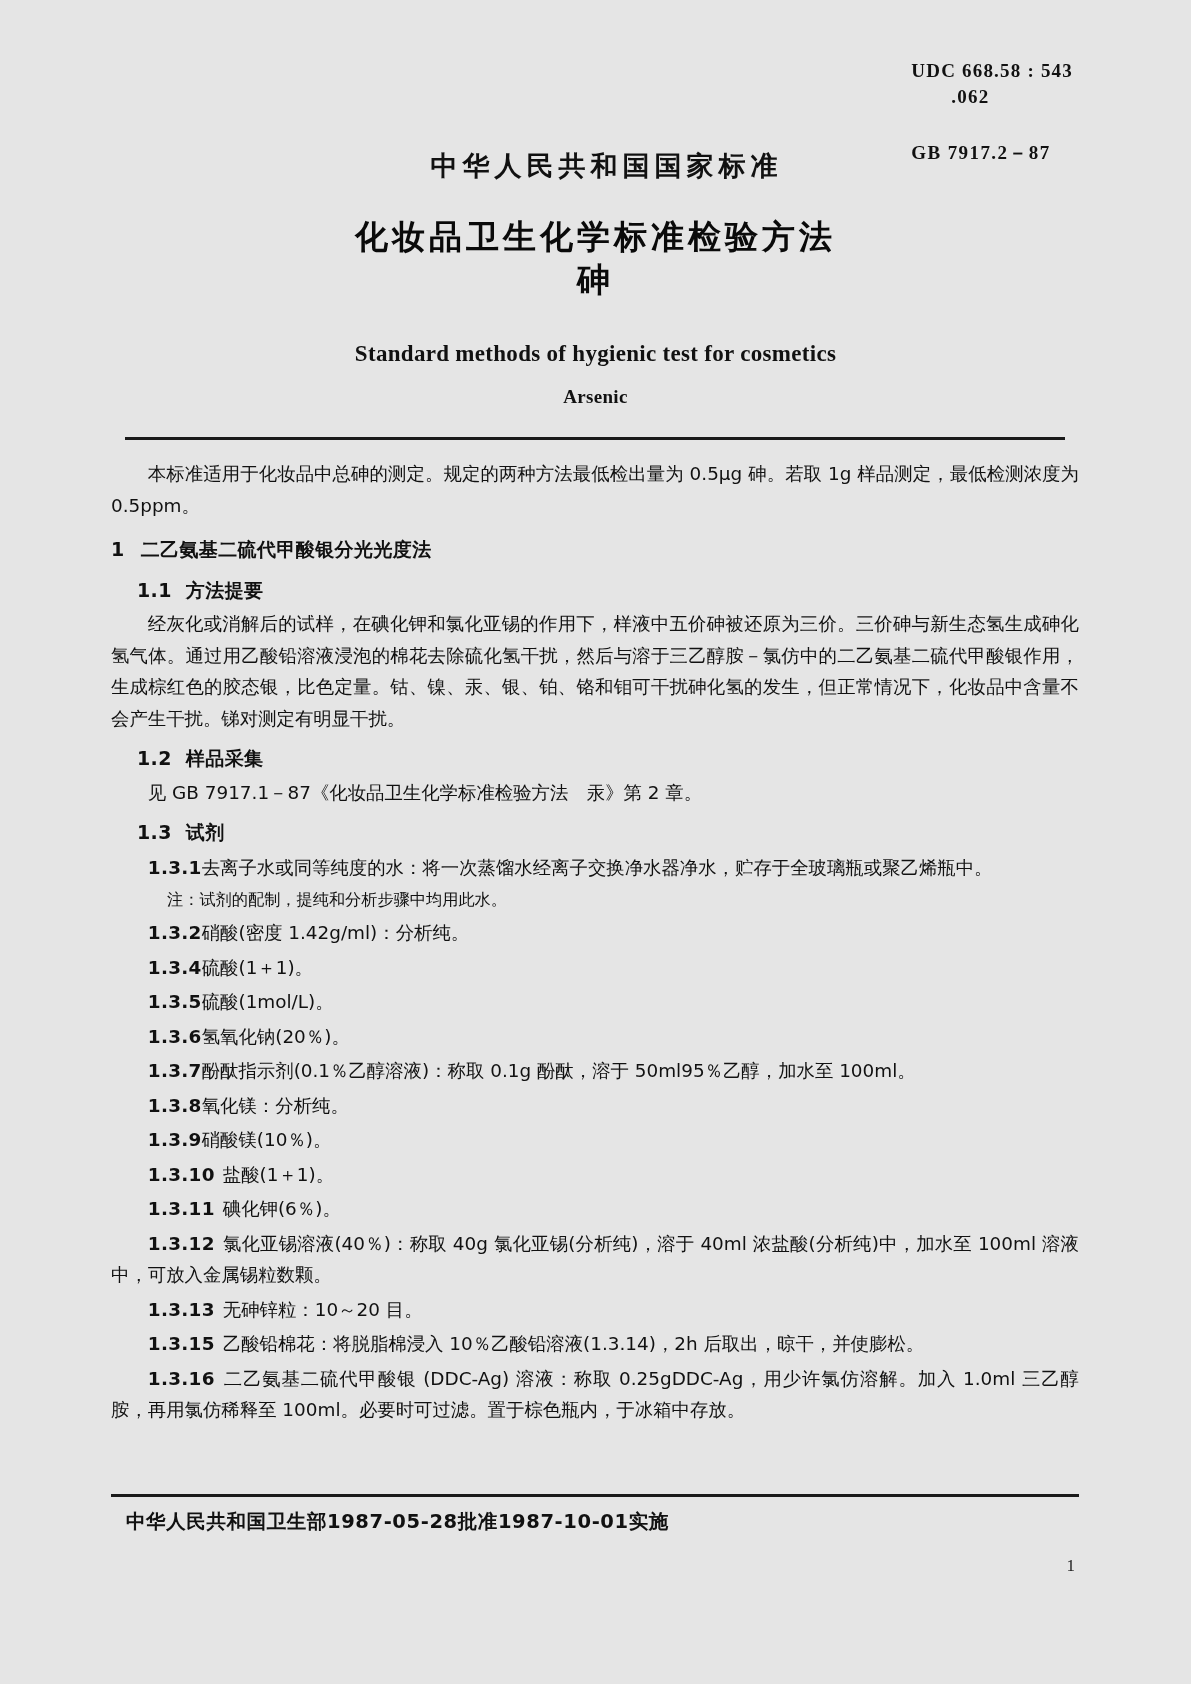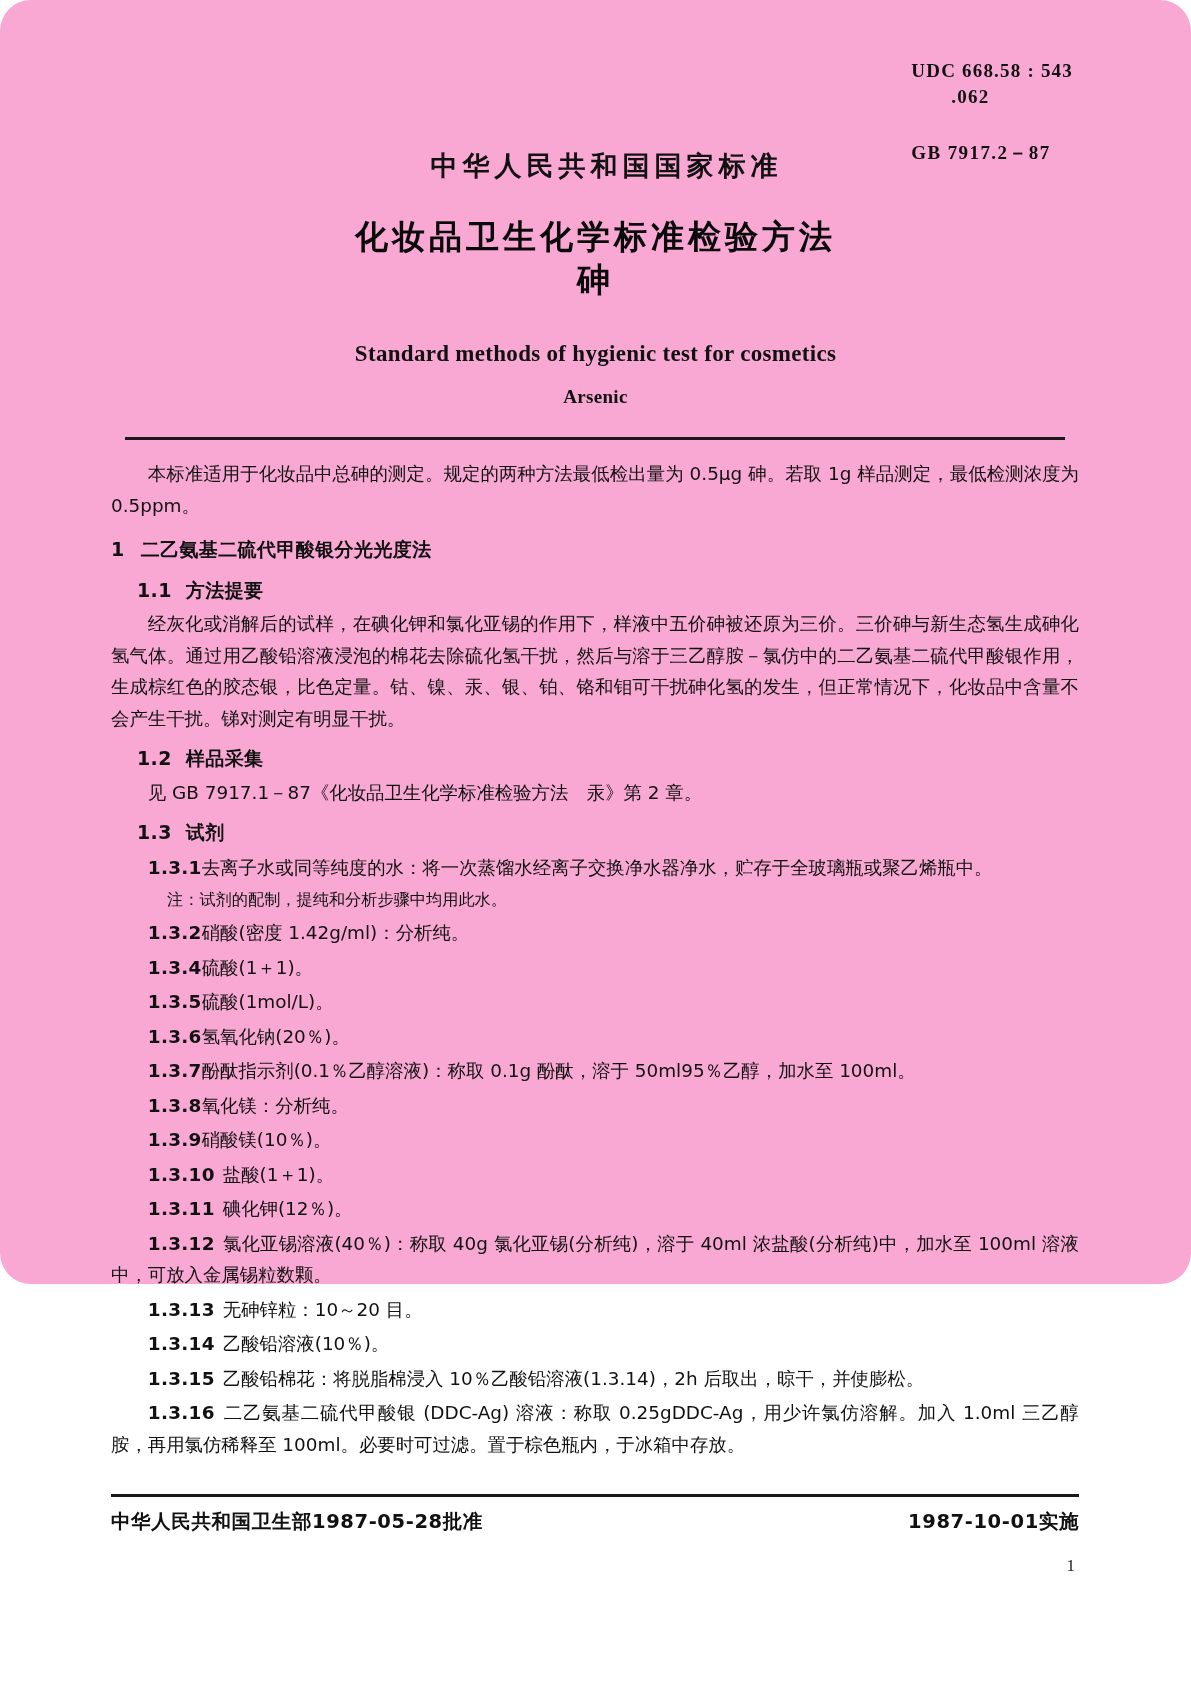"UDC 668.58 : 543" .page { background: #f9a8d4 -> #e5e5e5; border-radius: 31px -> none; height: 1284px -> 1684px }
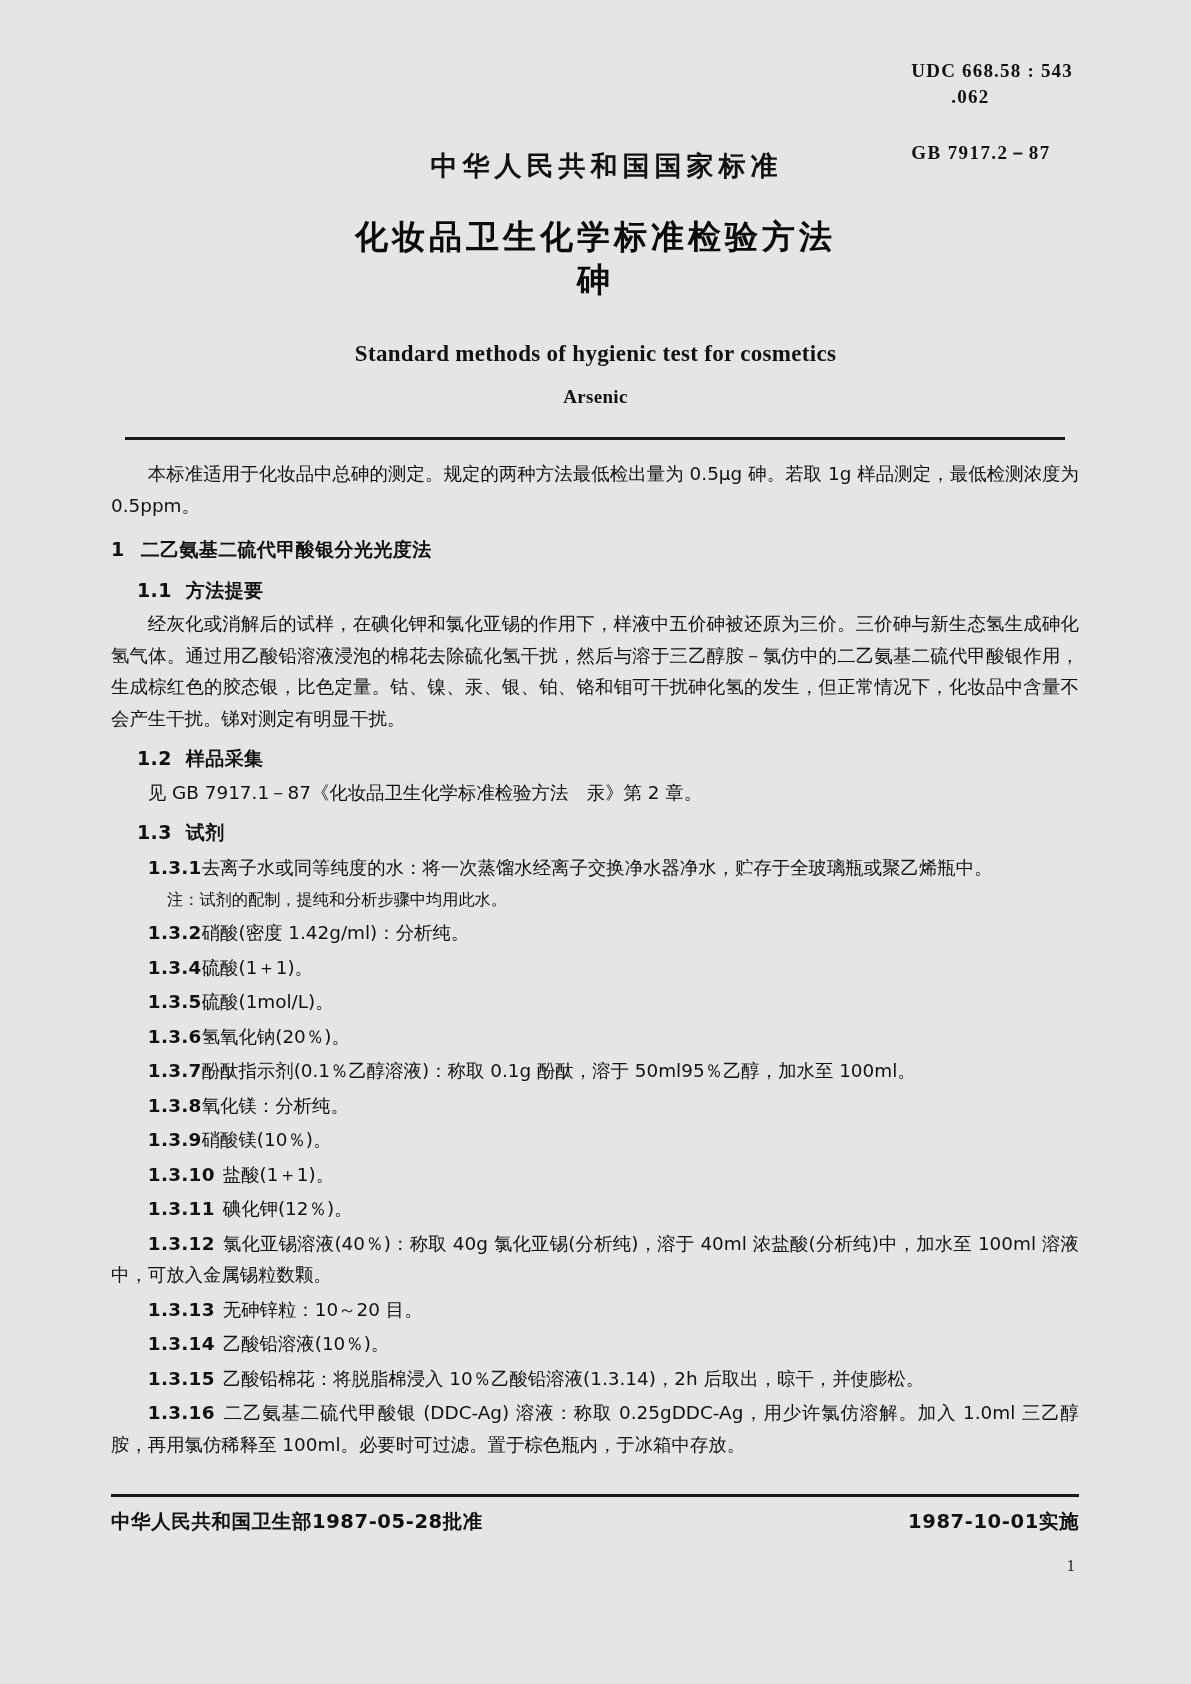"碘化钾(12％)。" span { text: 12 -> 6 }
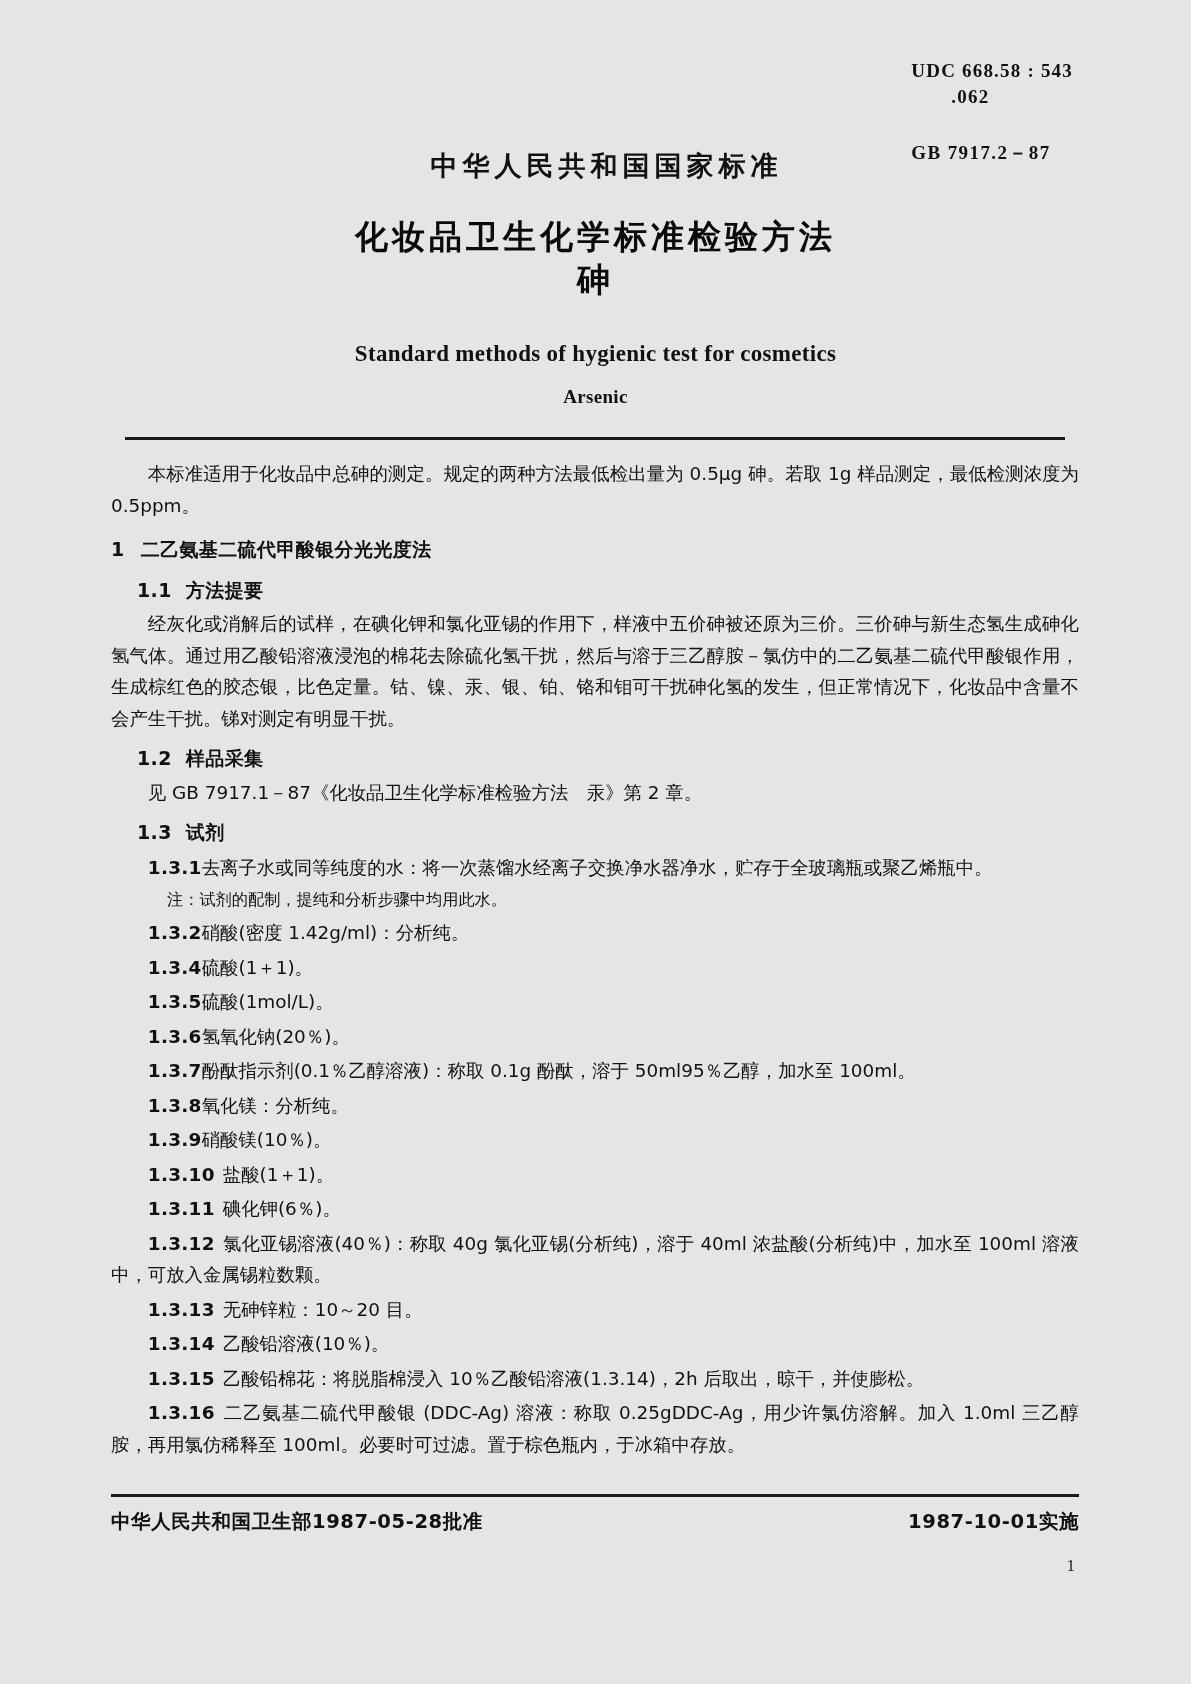"1.3.14 乙酸铅溶液(10％)。" p.item { html: <p> <span>1.3.14</span><span>乙酸铅溶液(10％)。</span> </p> -> none }
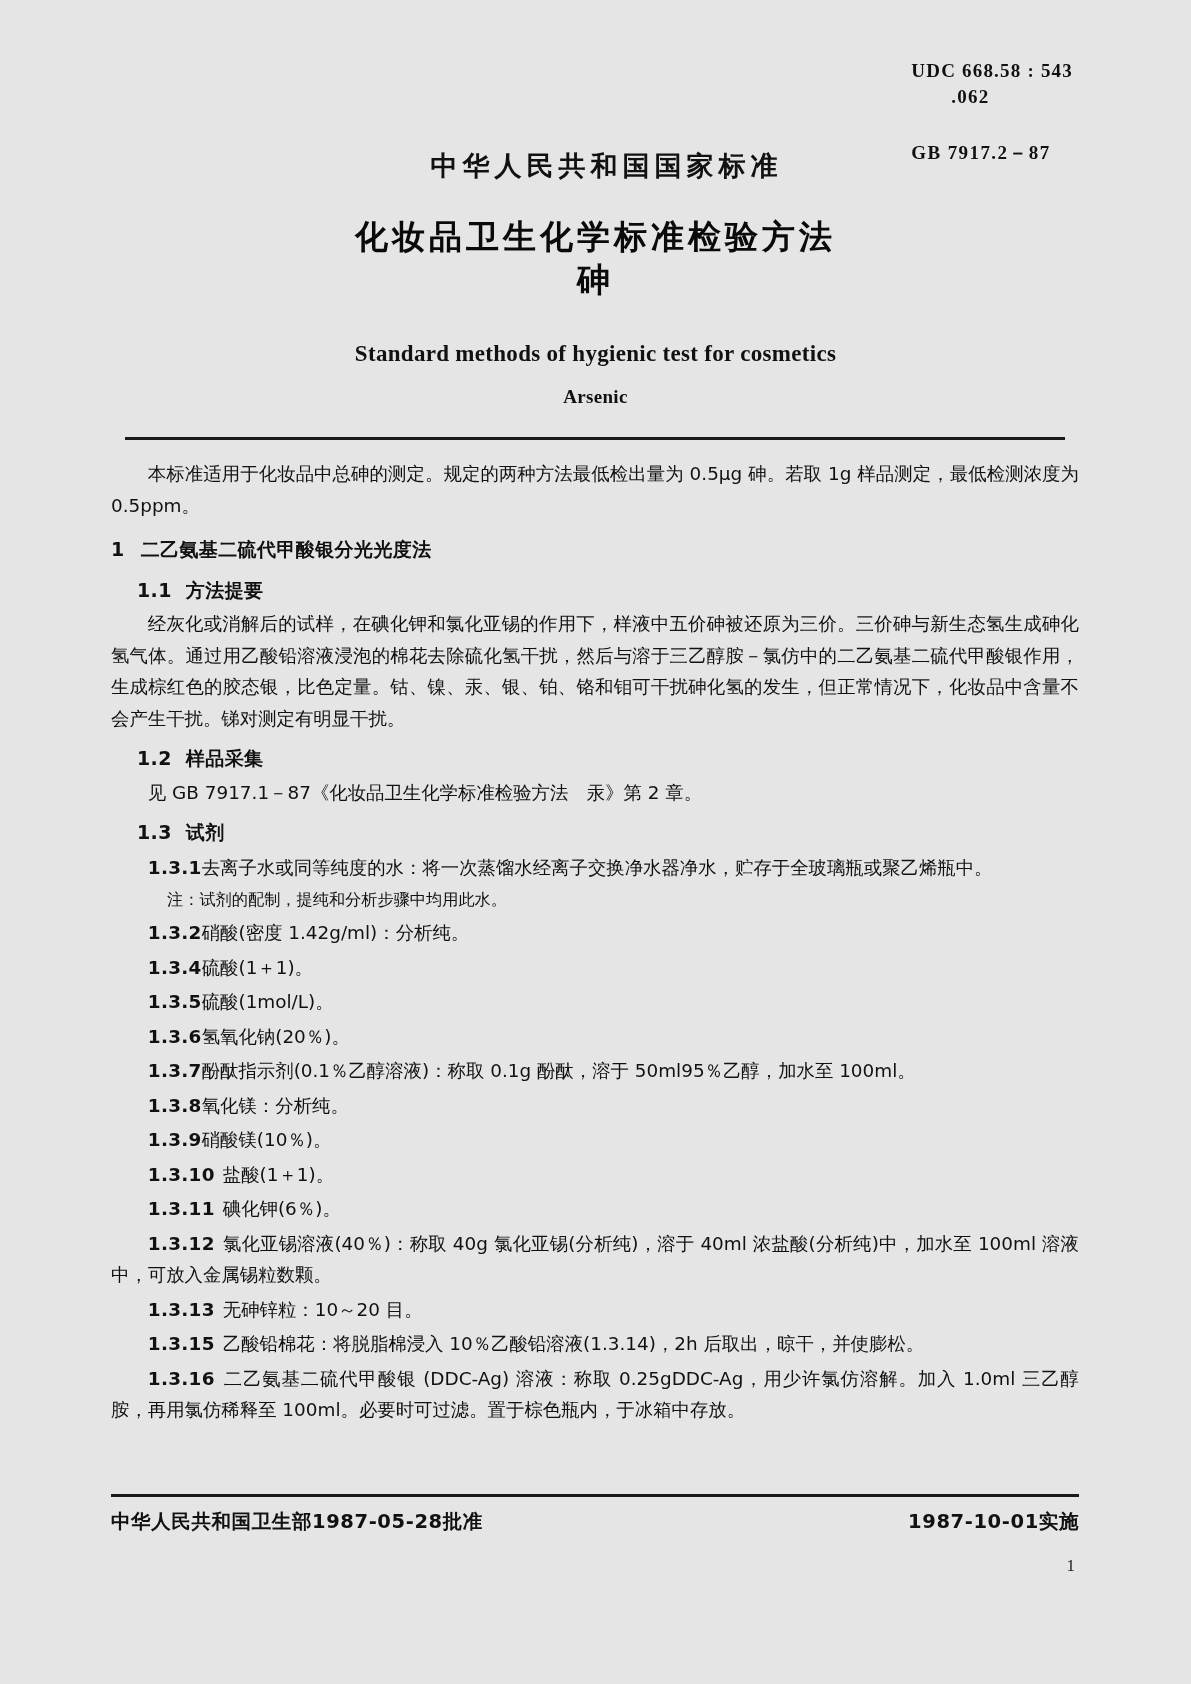"中华人民共和国卫生部1987-05-28批准" .footer { justify-content: space-between -> none; left: 111px -> 126px }
